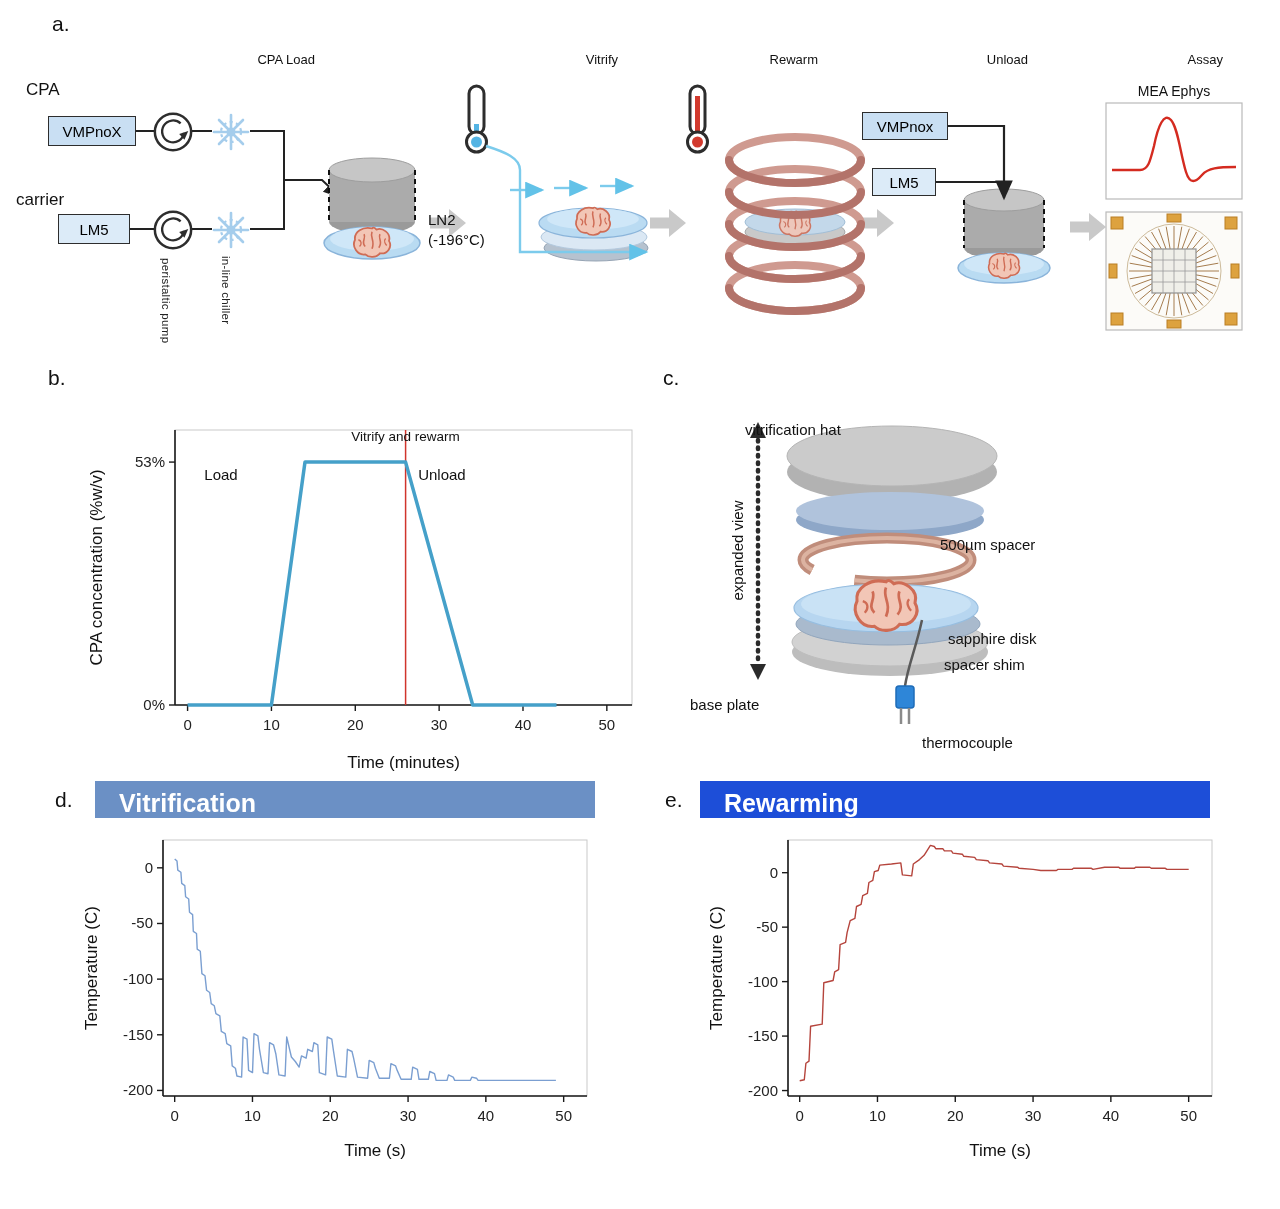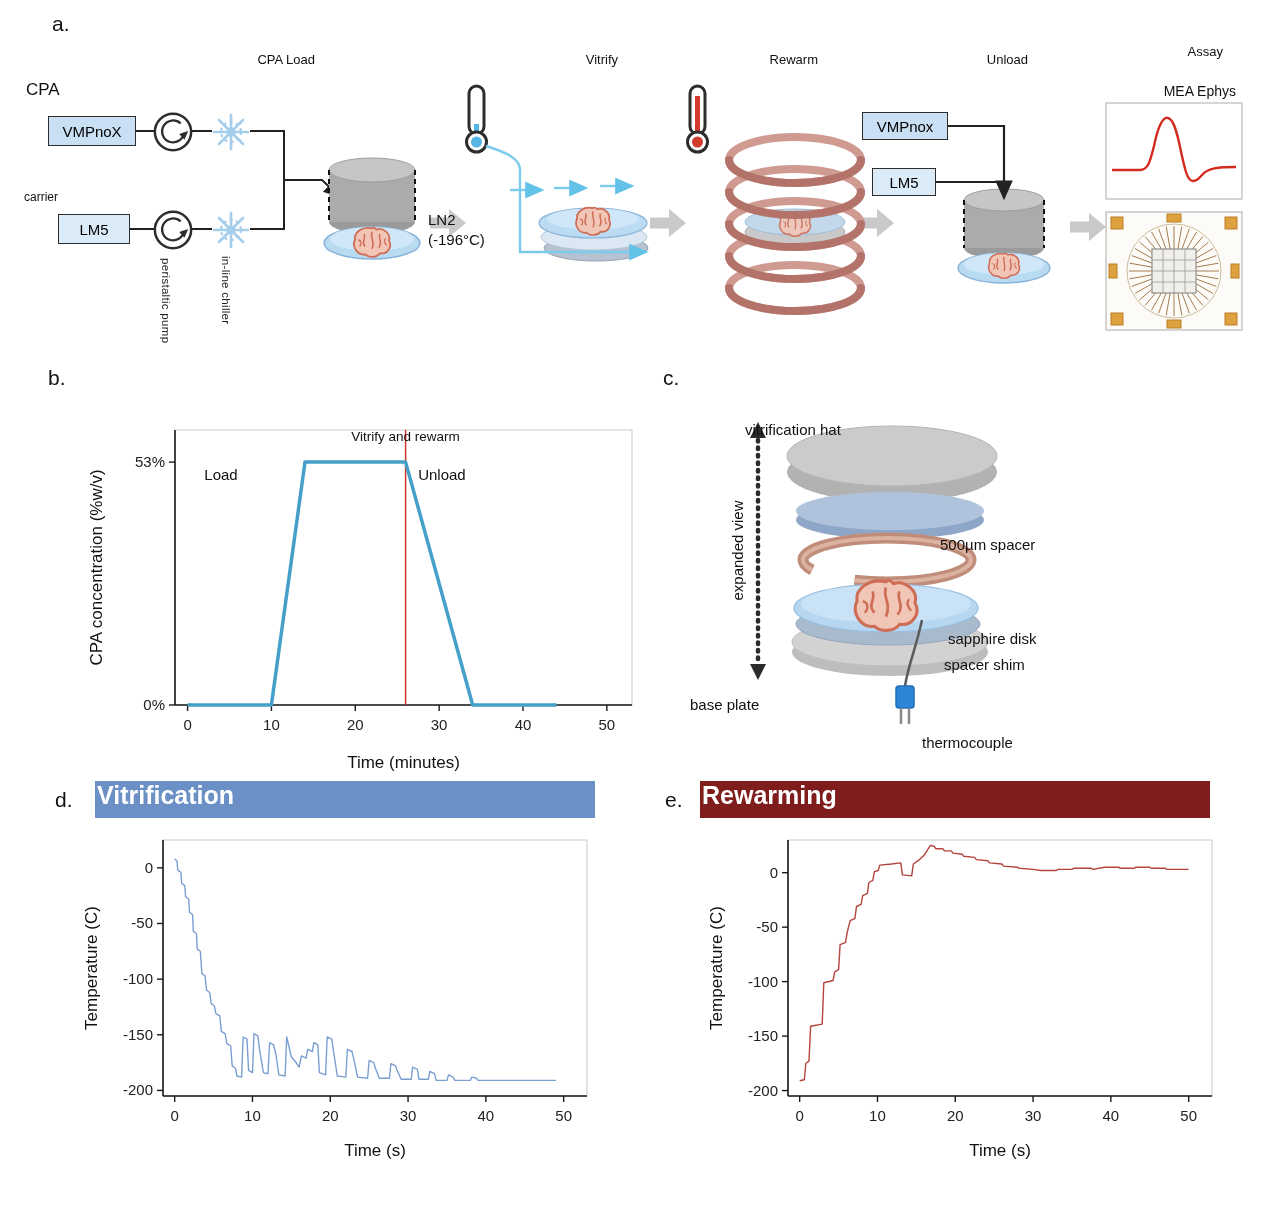"Assay" div.abs { top: 44px -> 52px }
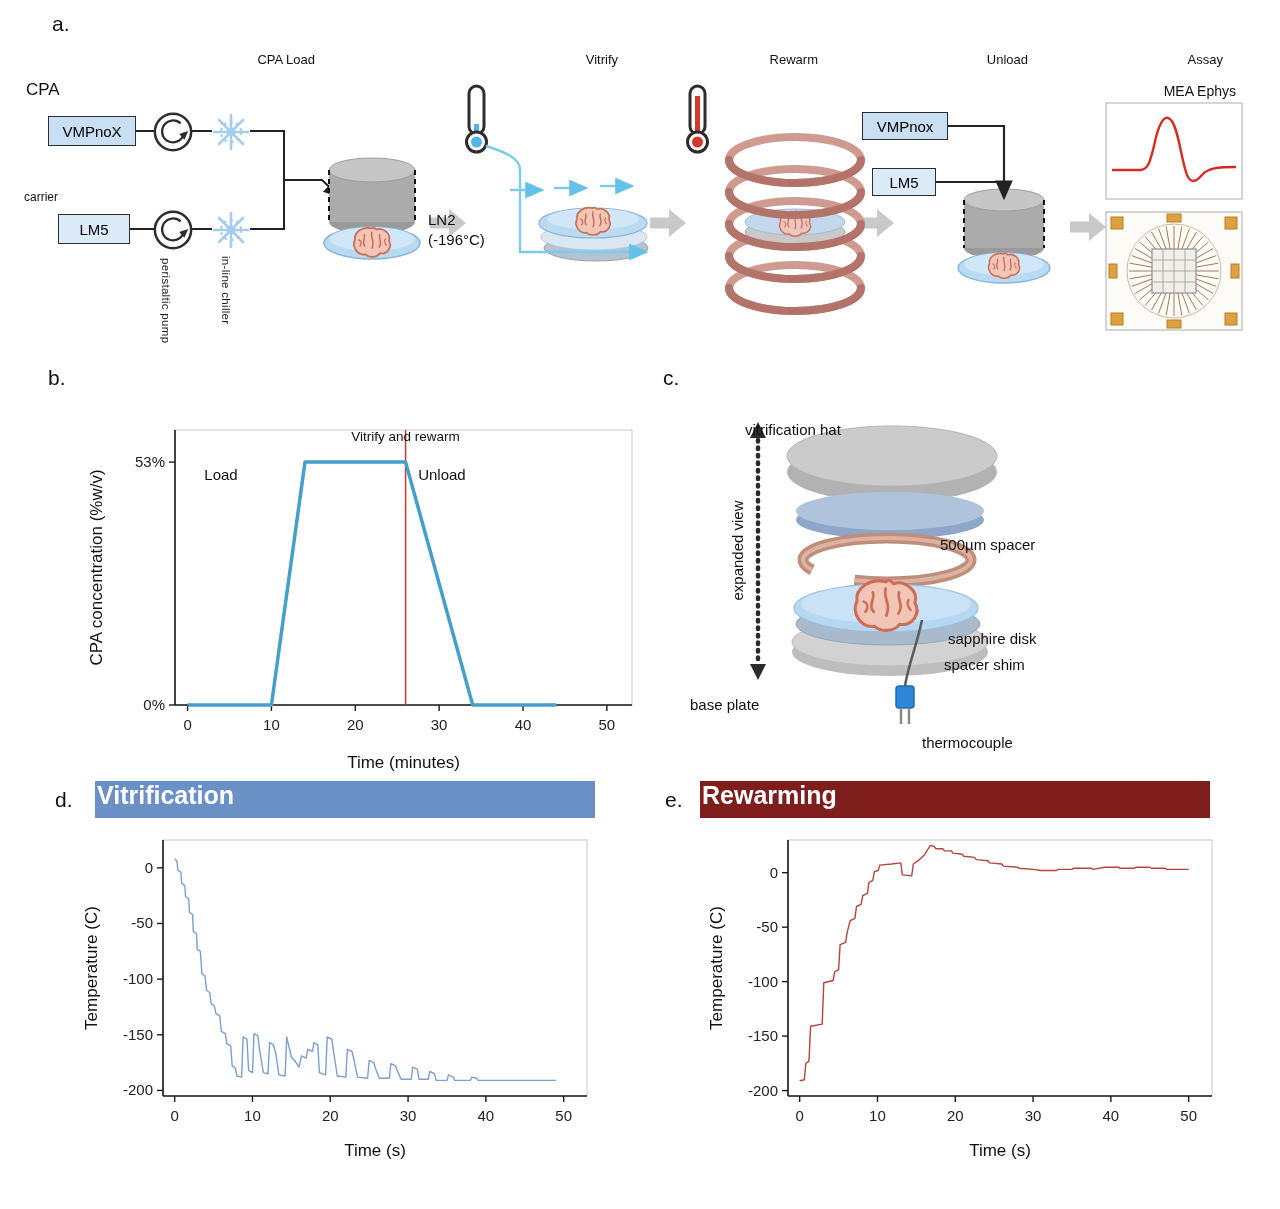"MEA Ephys" div.abs { text-align: right -> center }
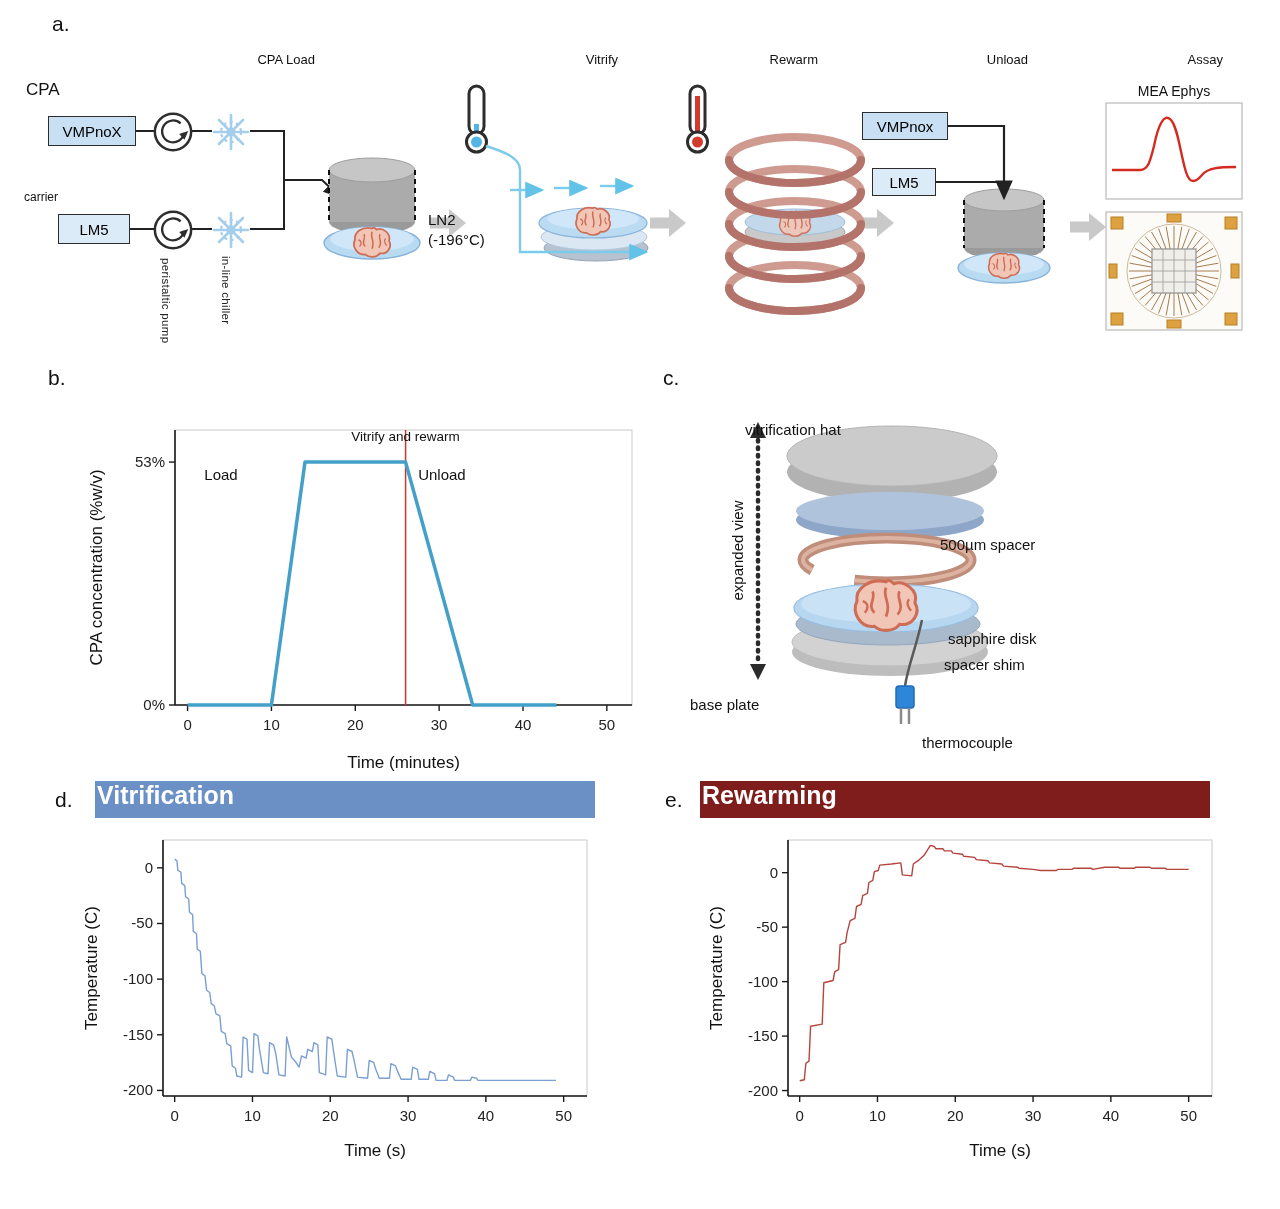"carrier" div.abs { font-size: 12px -> 17px; left: 24px -> 16px }
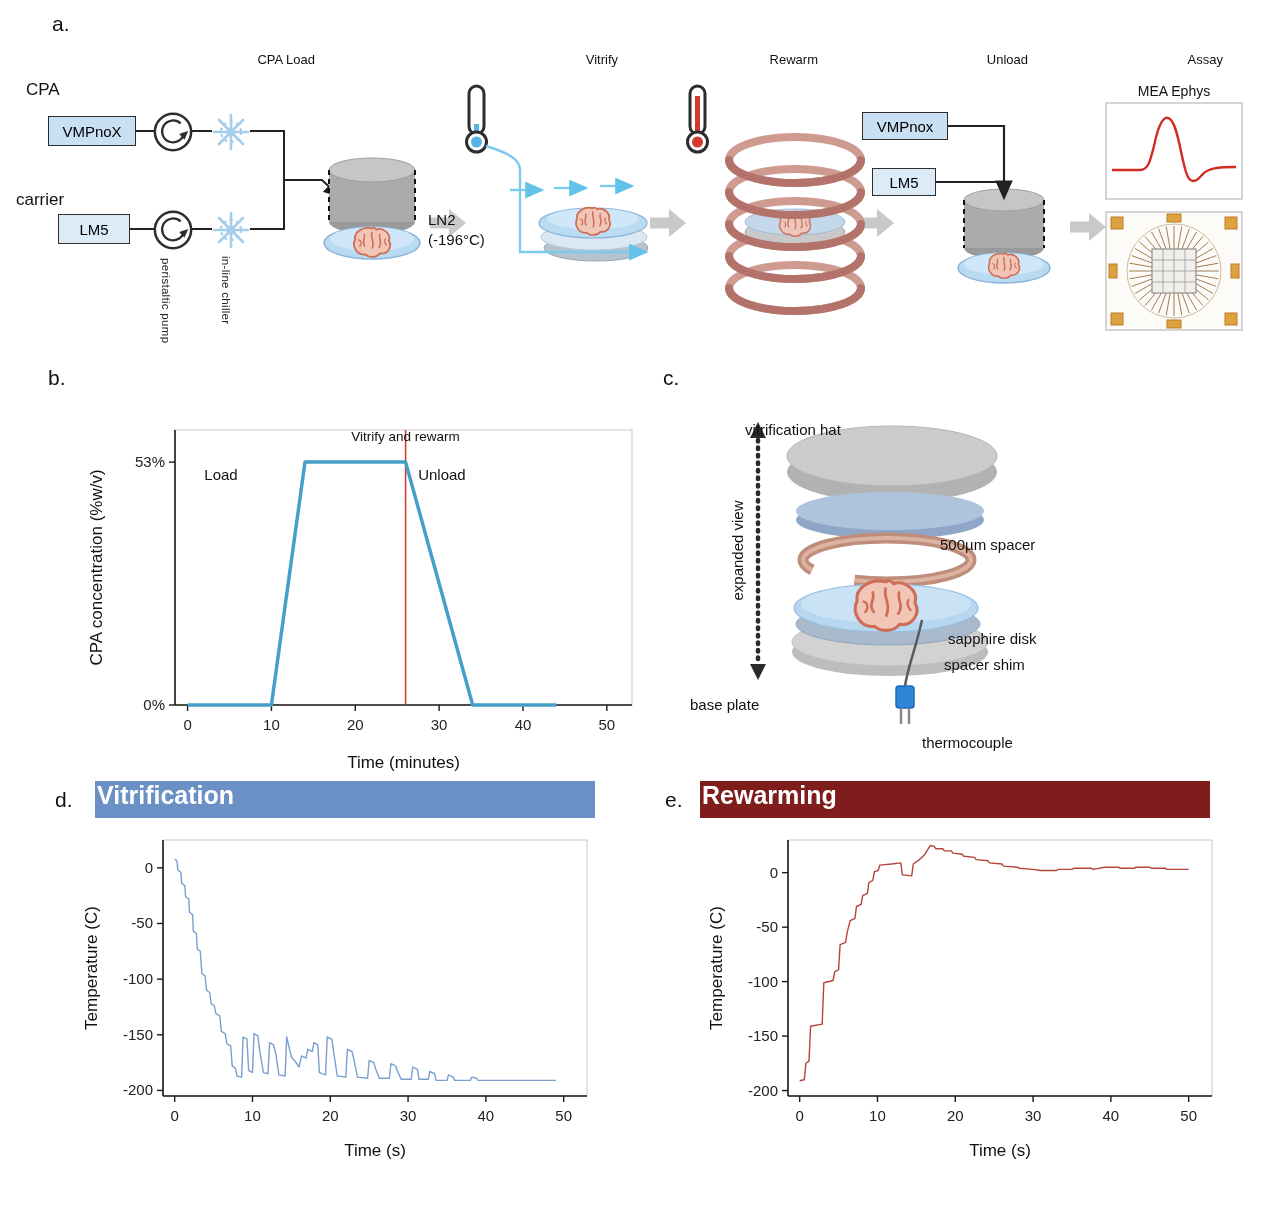"Vitrification" .banner { align-items: flex-start -> flex-end; padding-left: 2px -> 24px }
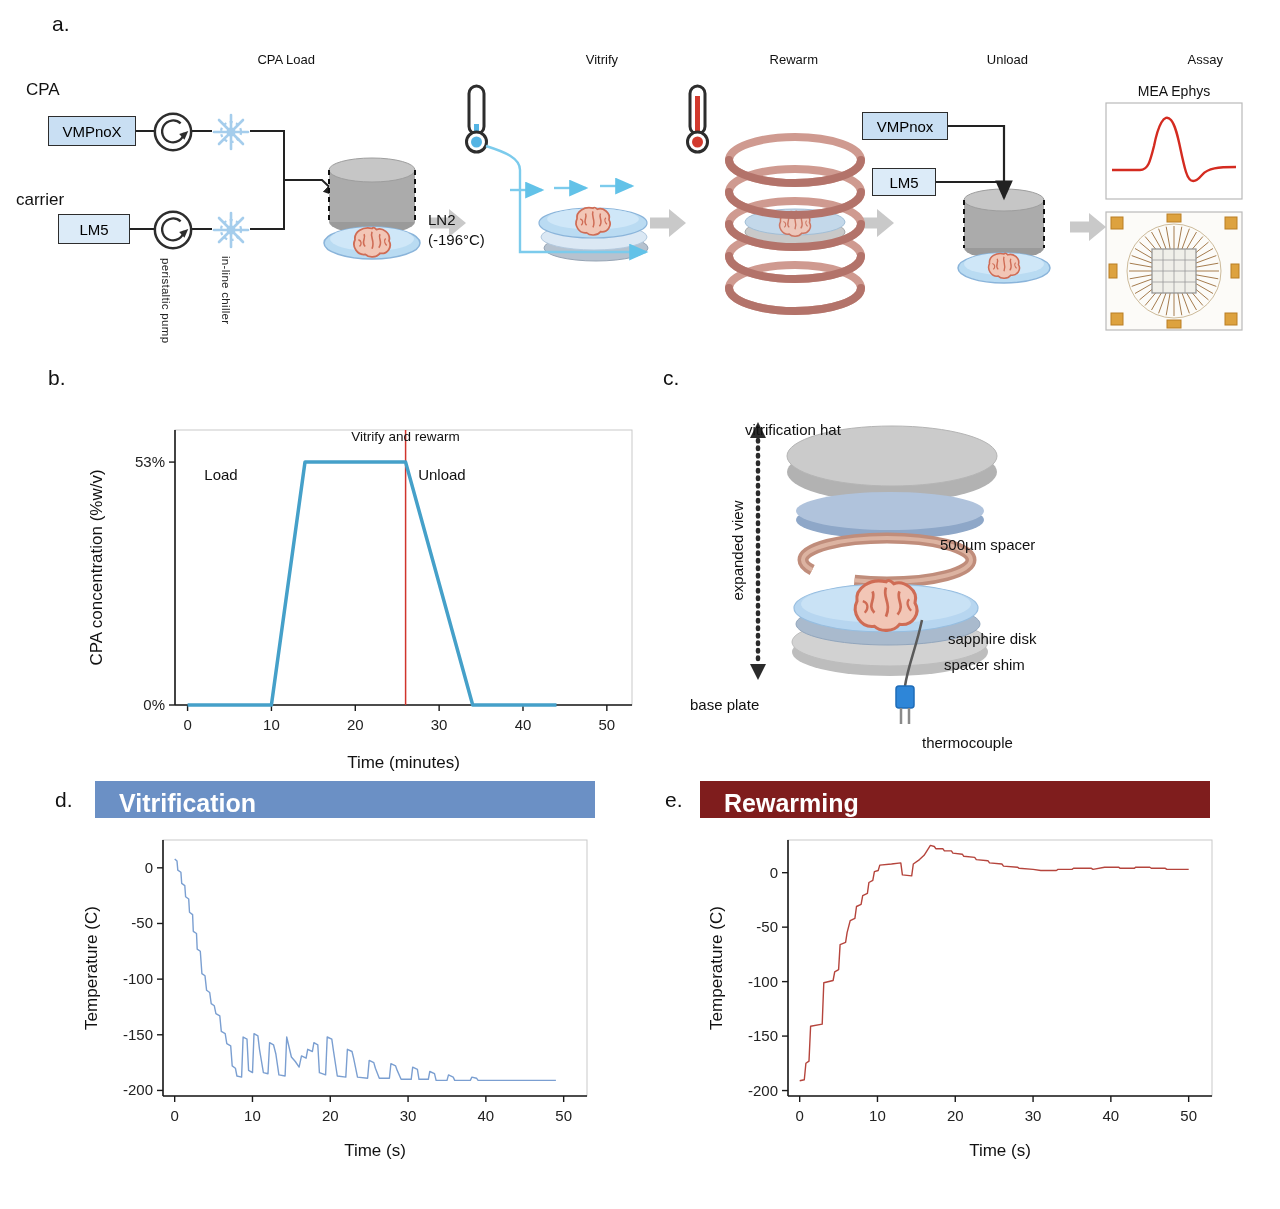"Rewarming" div.banner { background: #7f1d1d -> #1d4ed8 }
